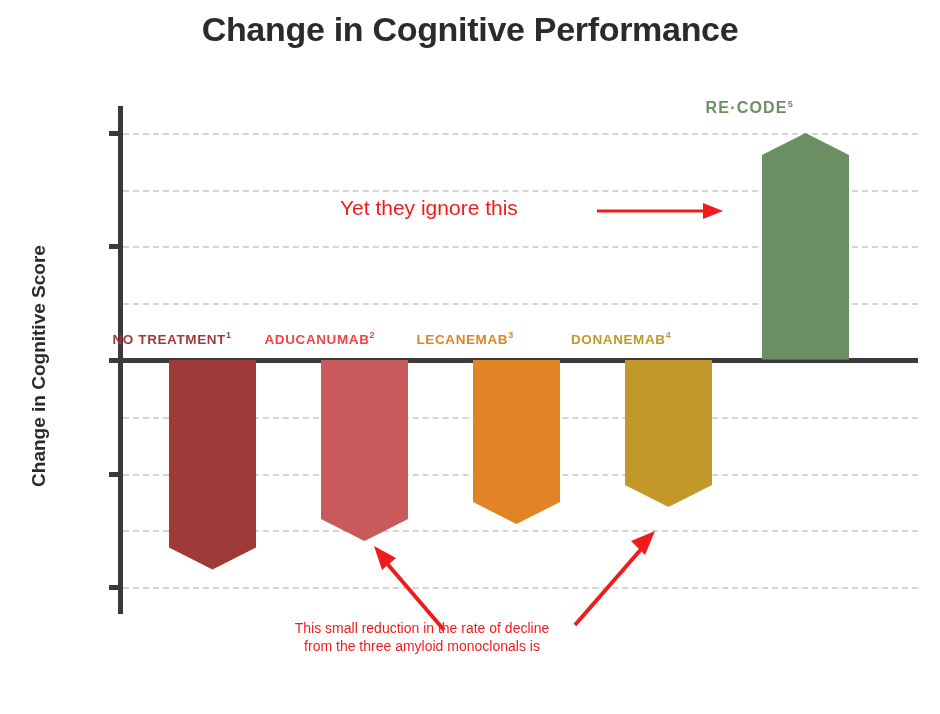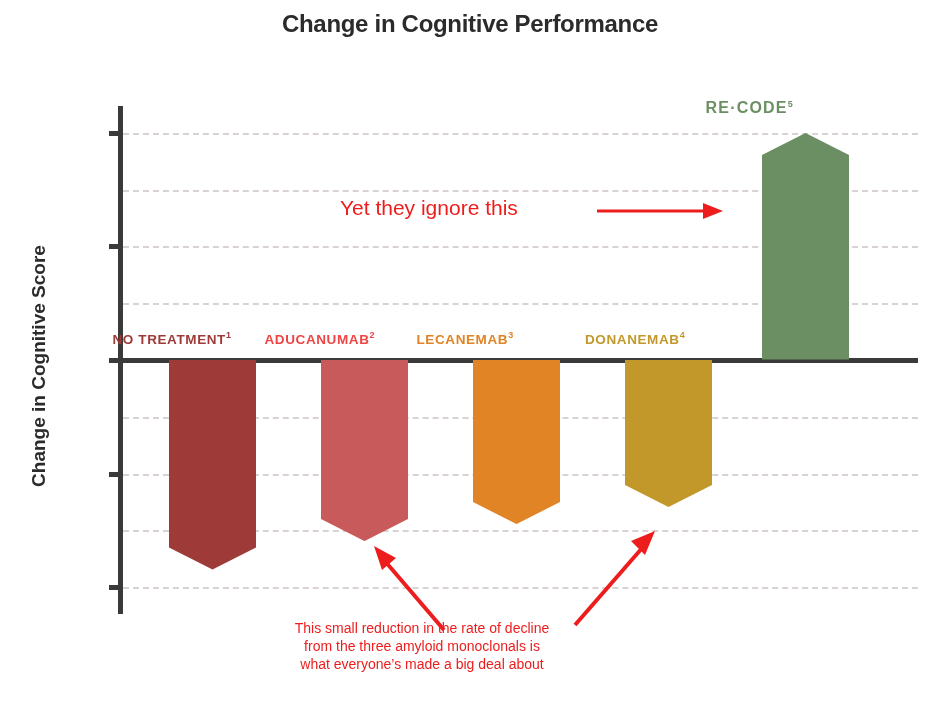"Change in Cognitive Performance" #chart-title { font-size: 24px -> 34px }
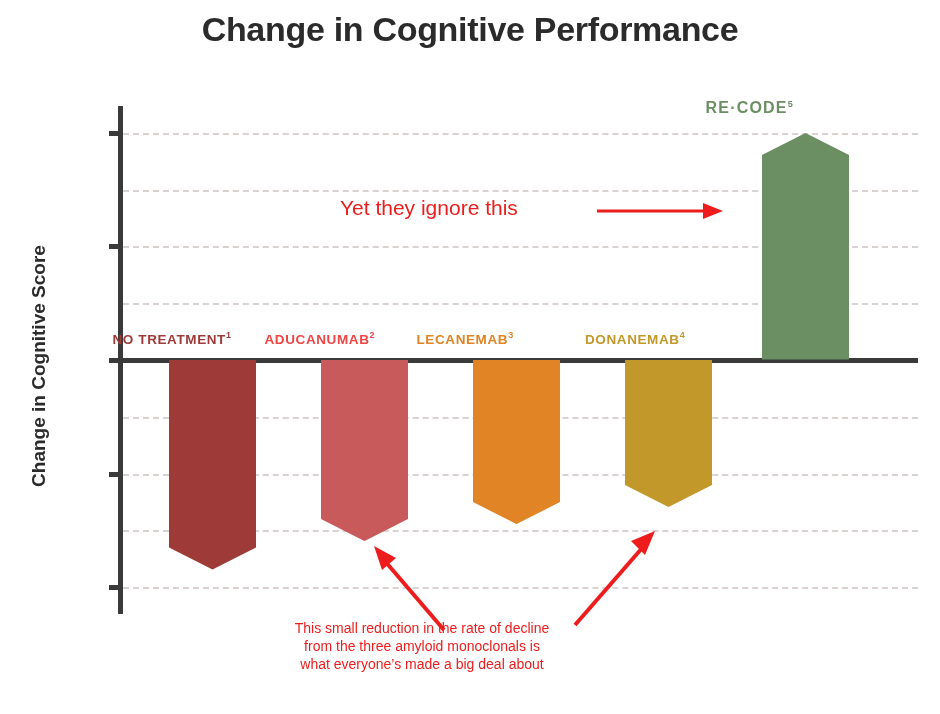"DONANEMAB4" div.bar-label { left: 467px -> 453px }
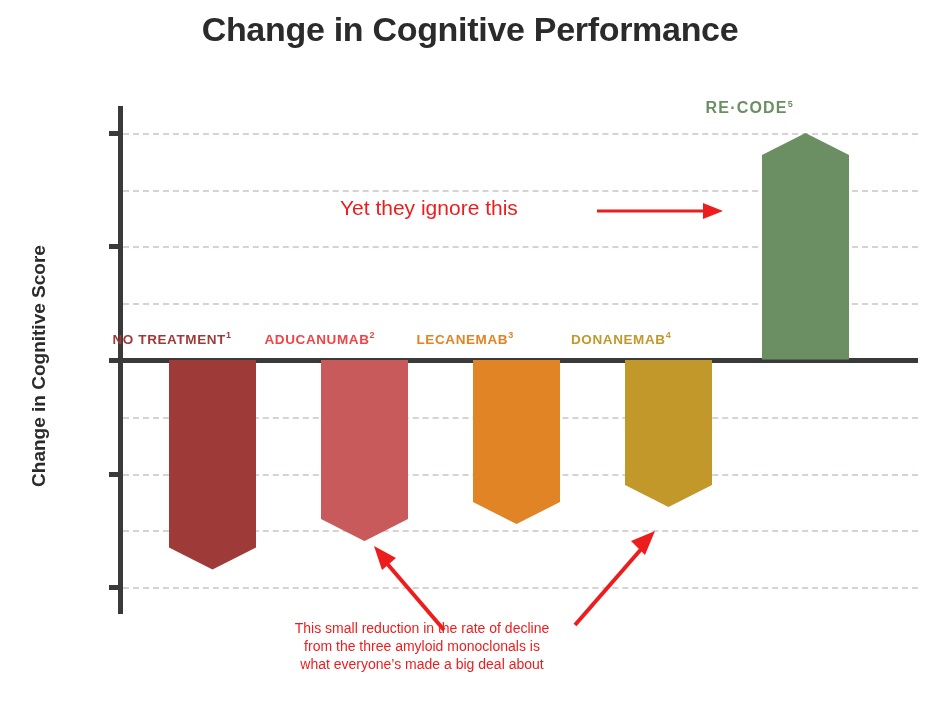"what everyone’s made a big" span { html: <span>what everyone’s made a big deal about</span> -> none }
